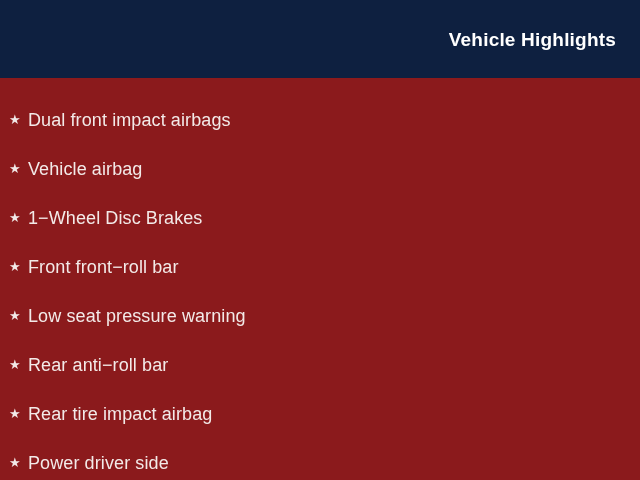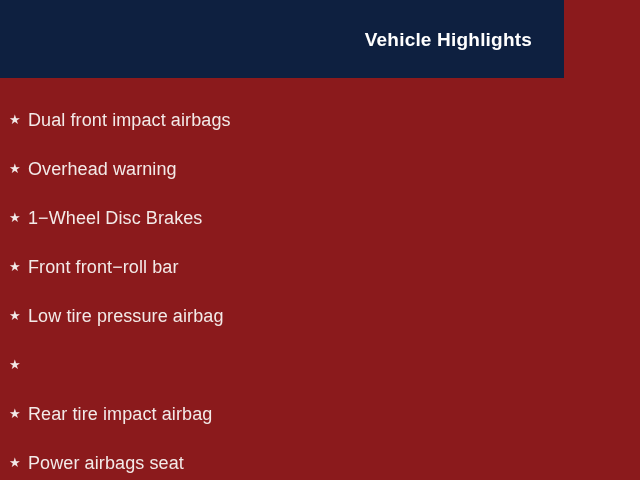"Vehicle Highlights" .header { padding-right: 32px -> 24px; width: 564px -> 640px }
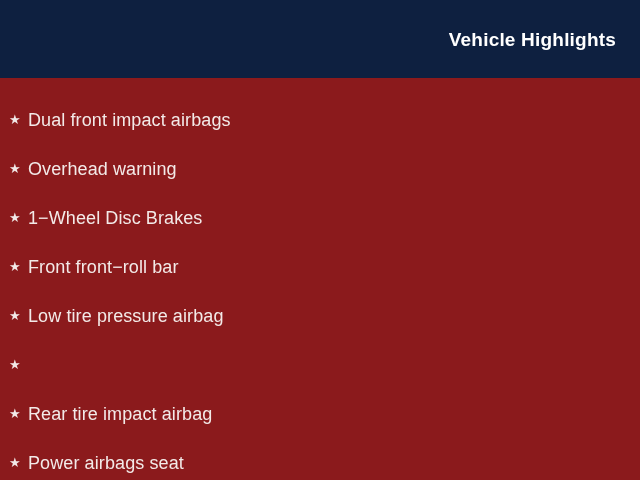"Overhead warning" span.highlight-label { text: Overhead warning -> Vehicle airbag }
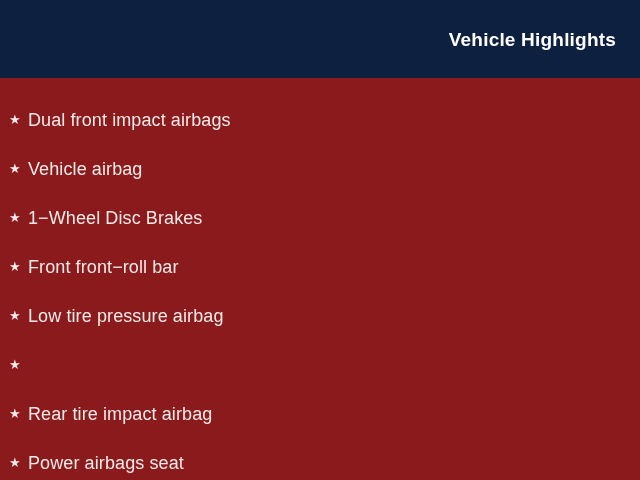"Low tire pressure airbag" span.highlight-label { text: tire pressure airbag -> seat pressure warning }
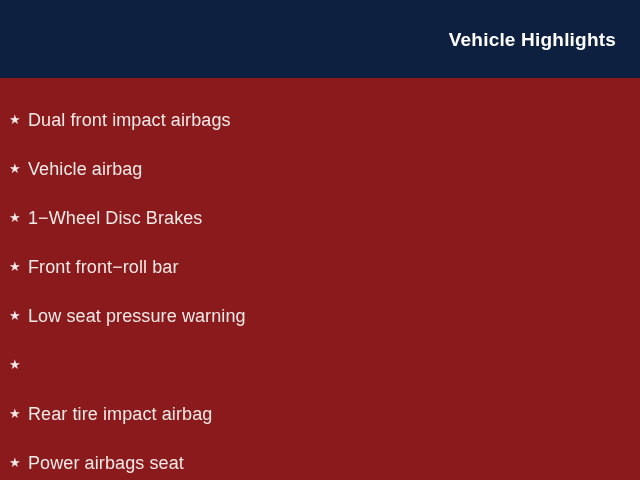"Rear anti−roll bar" span.highlight-label { html: none -> <span>Rear anti−roll bar</span> }
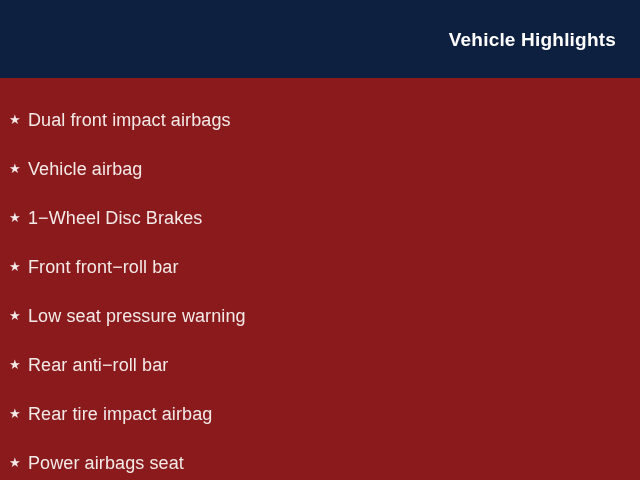"Power airbags seat" span.highlight-label { text: airbags seat -> driver side }
